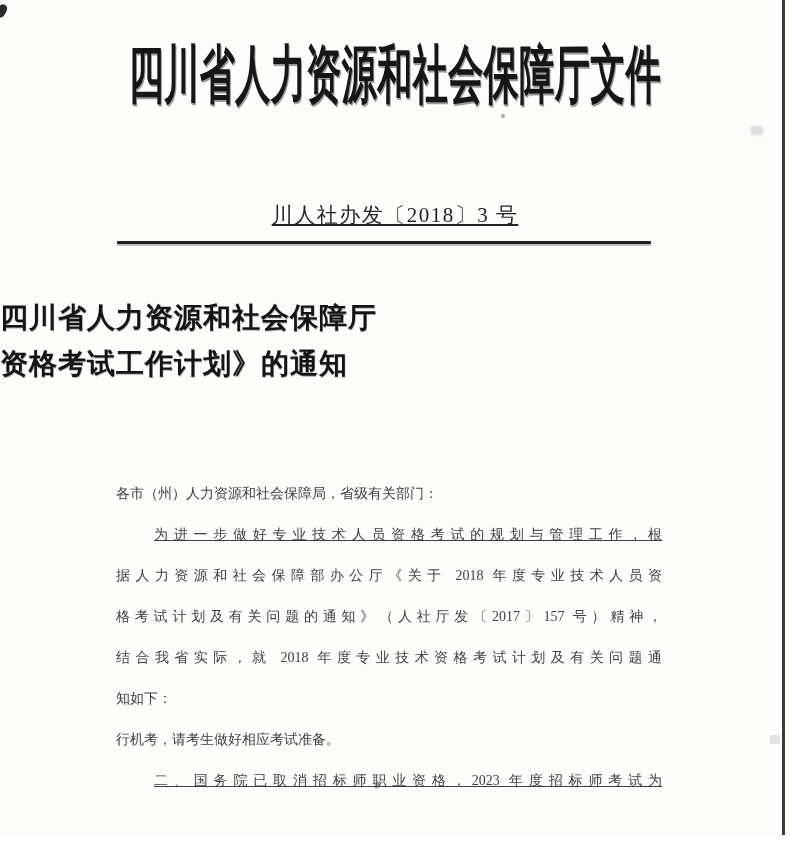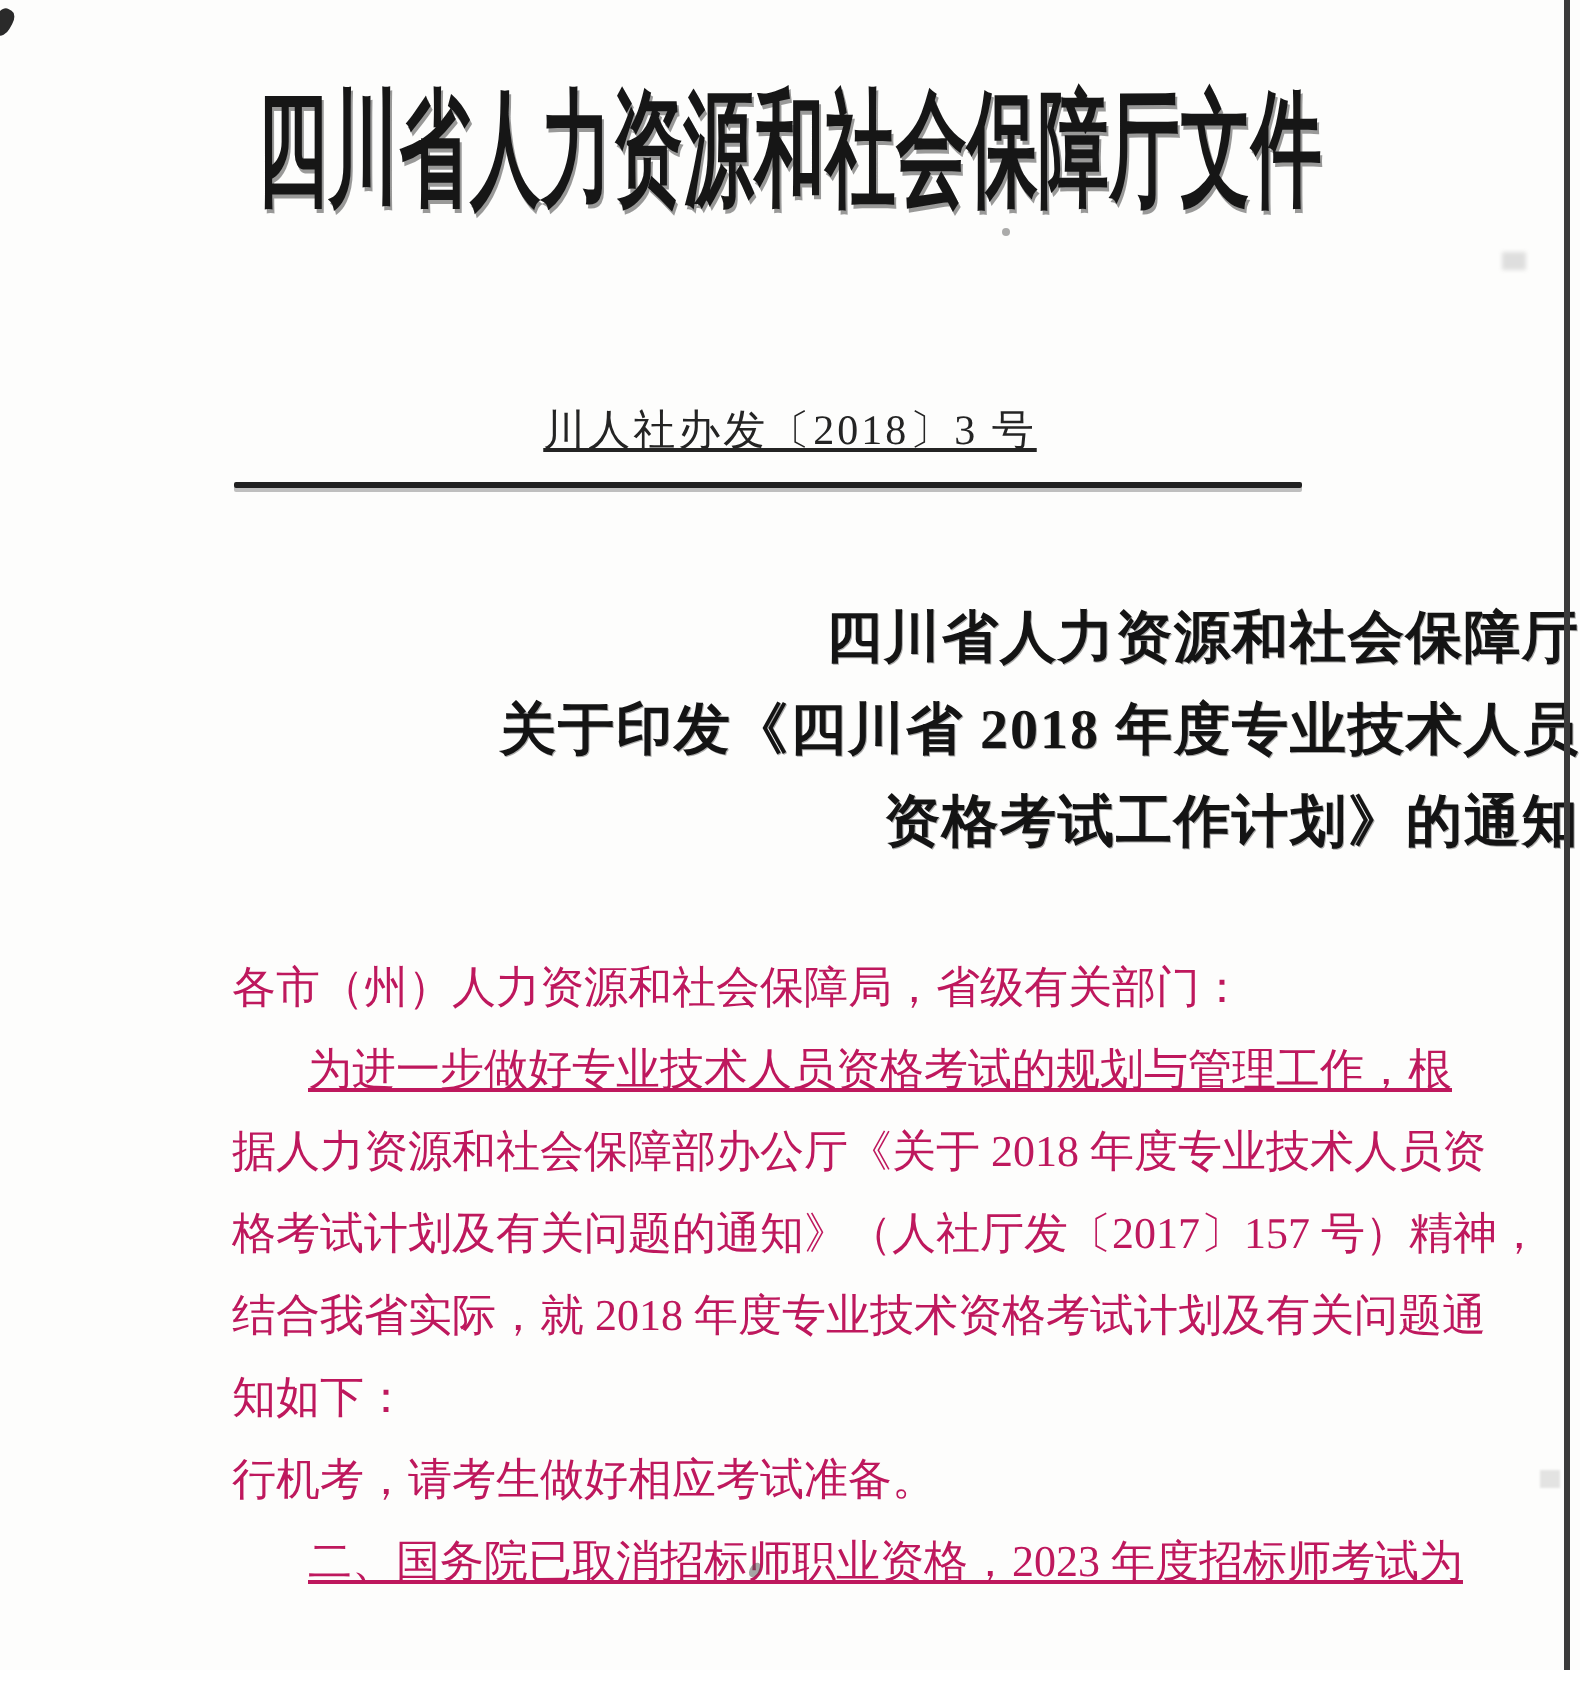"四川省人力资源和社会保障厅" .title { font-family: none -> Liberation Mono, monospace; text-align: right -> left }
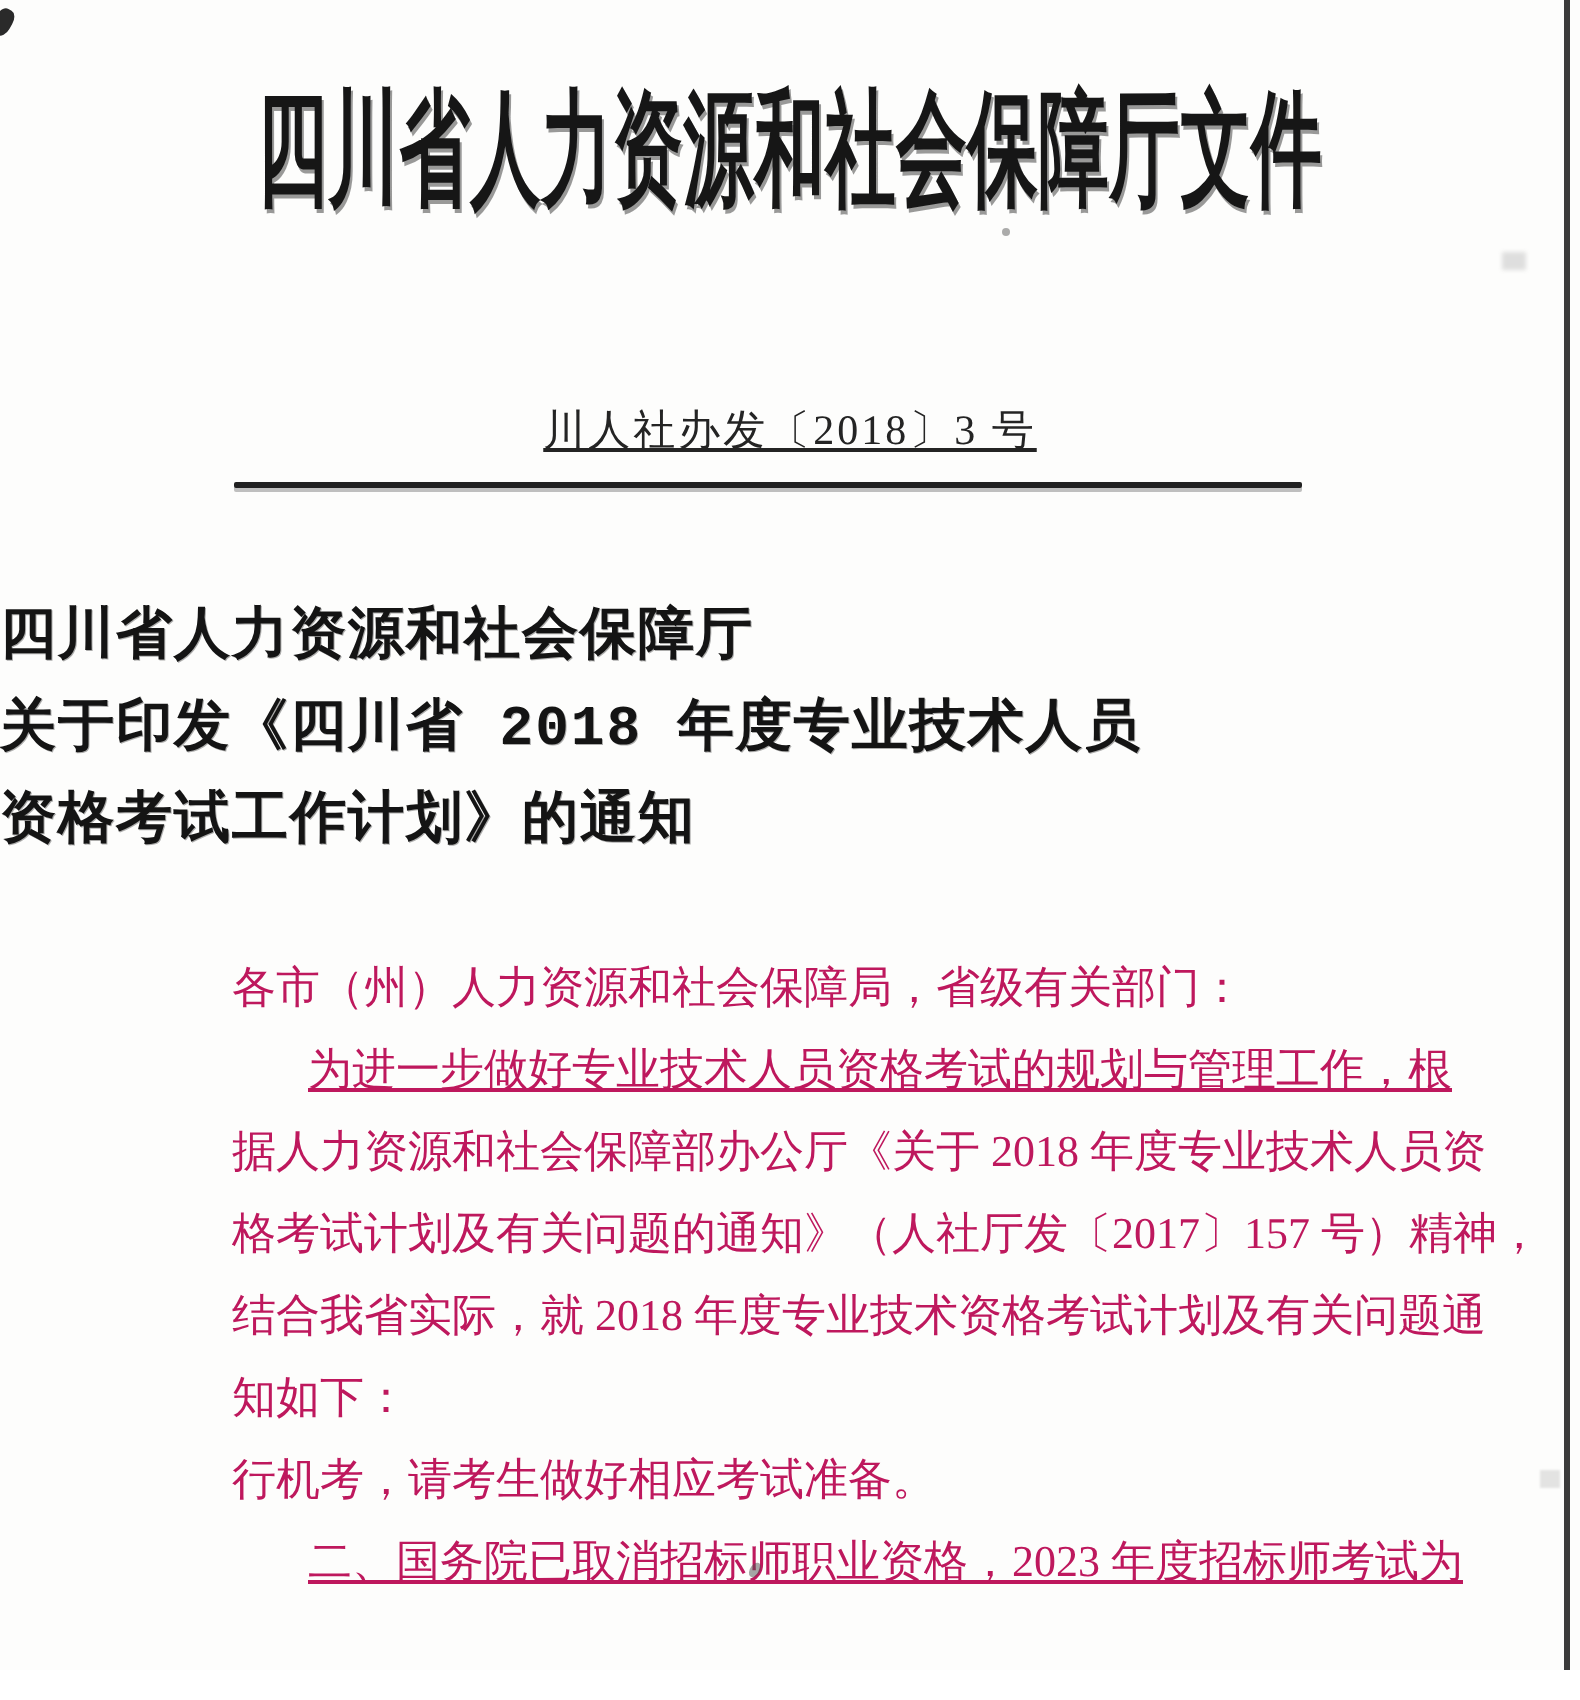"关于印发《四川省 2018 年度专业技术人员" span.t-line { html: <span>关于印发《四川省 2018 年度专业技术人员</span> -> none }
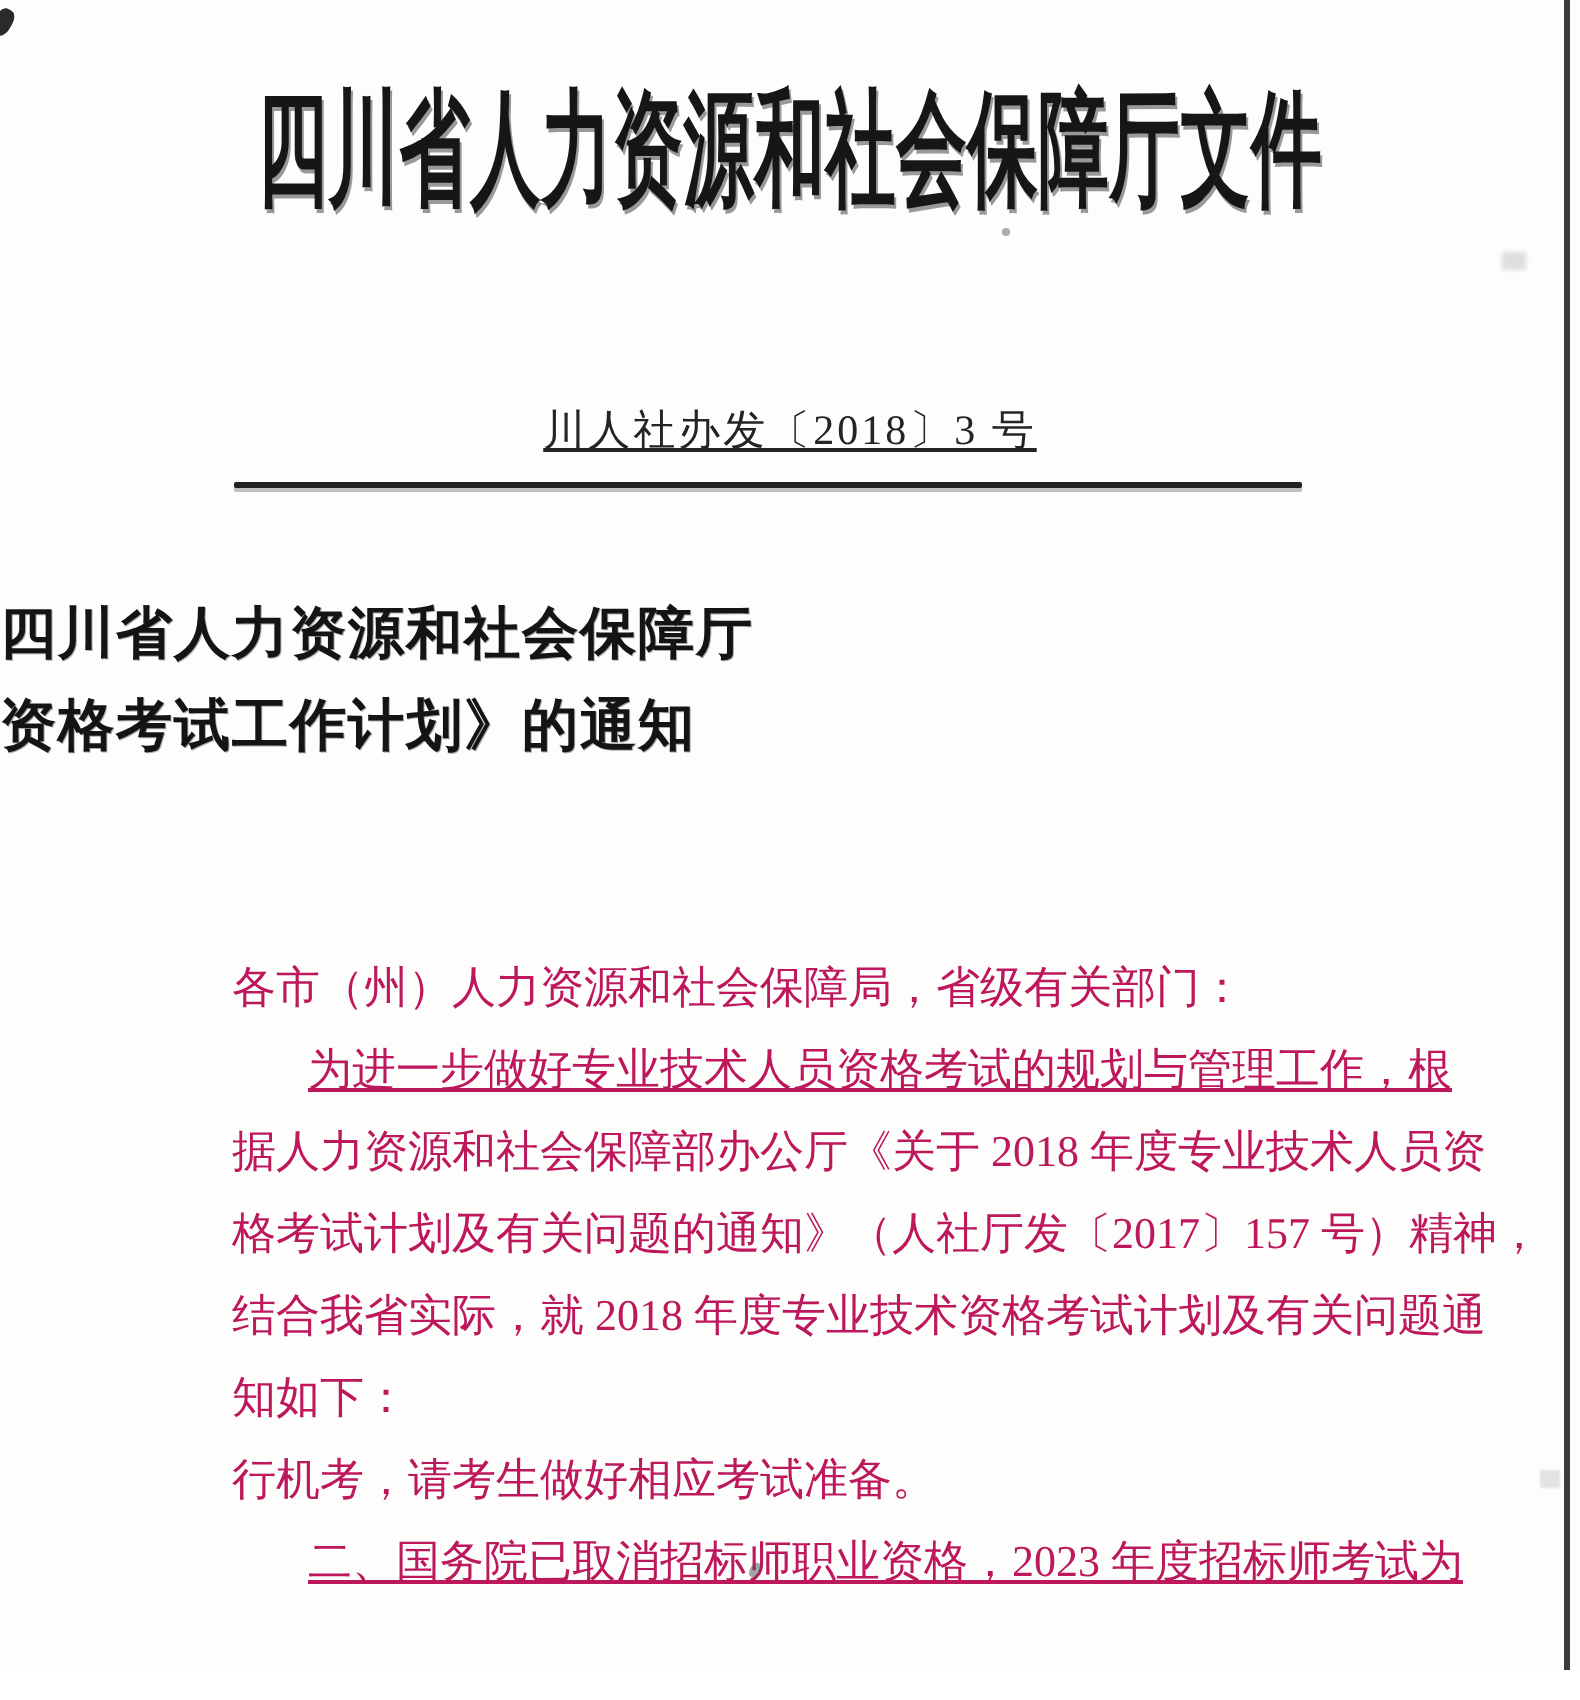"各市（州）人力资源和社会保障局，省级有关部门：" .body-col { color: #be185d -> #404040; font-size: 22px -> 14px }
